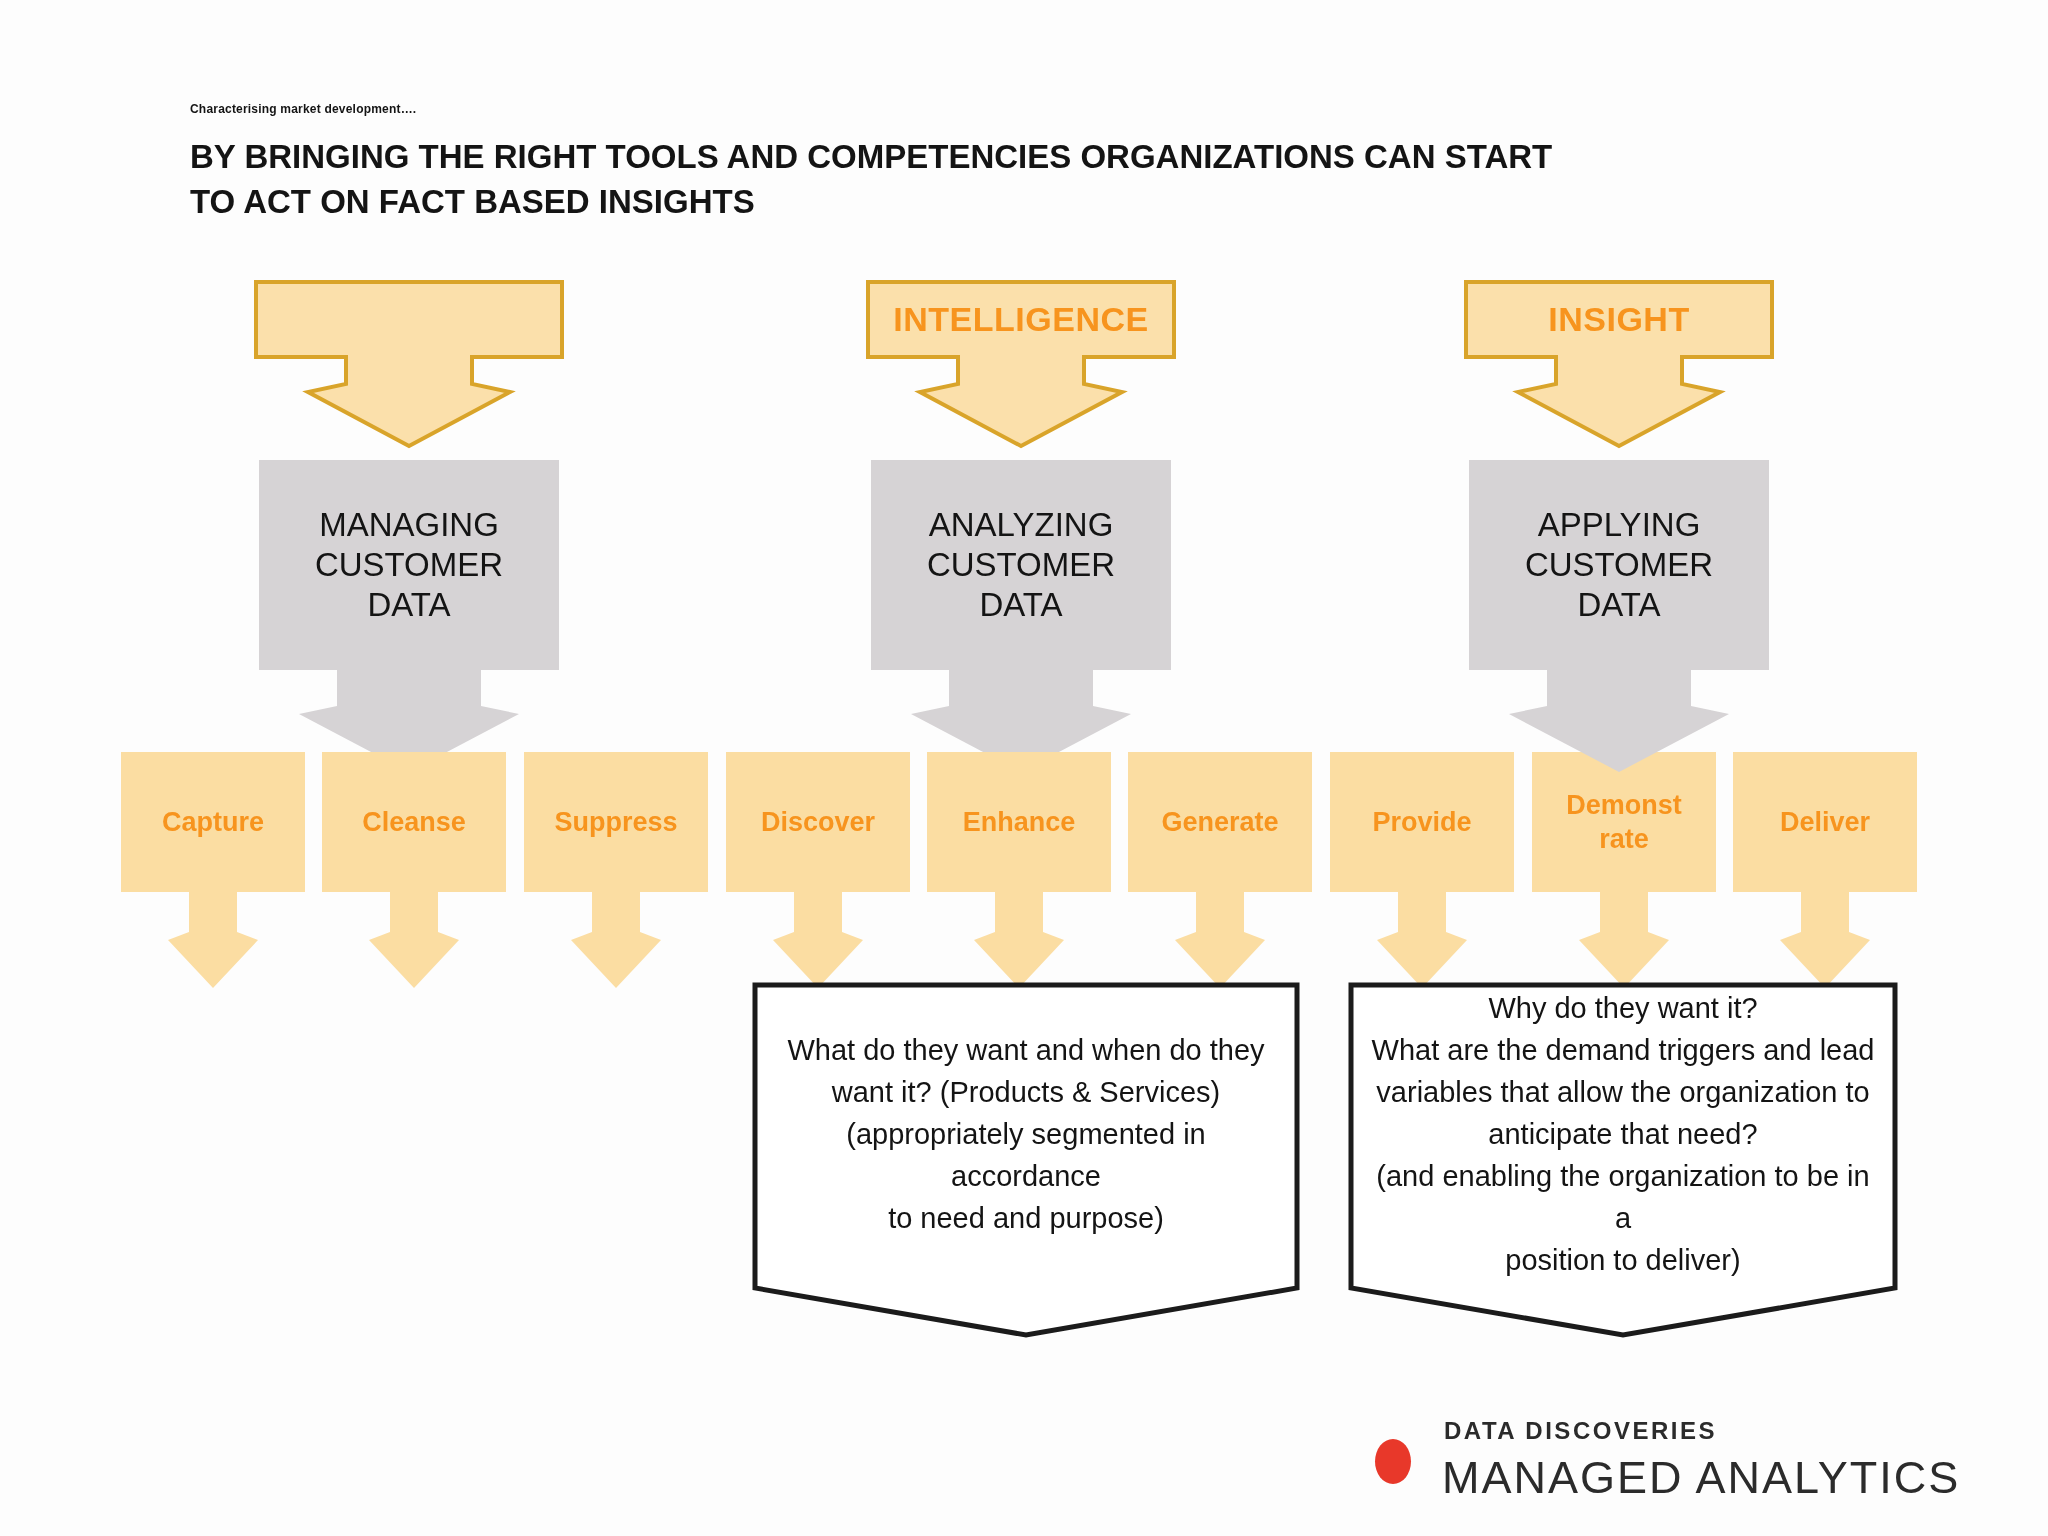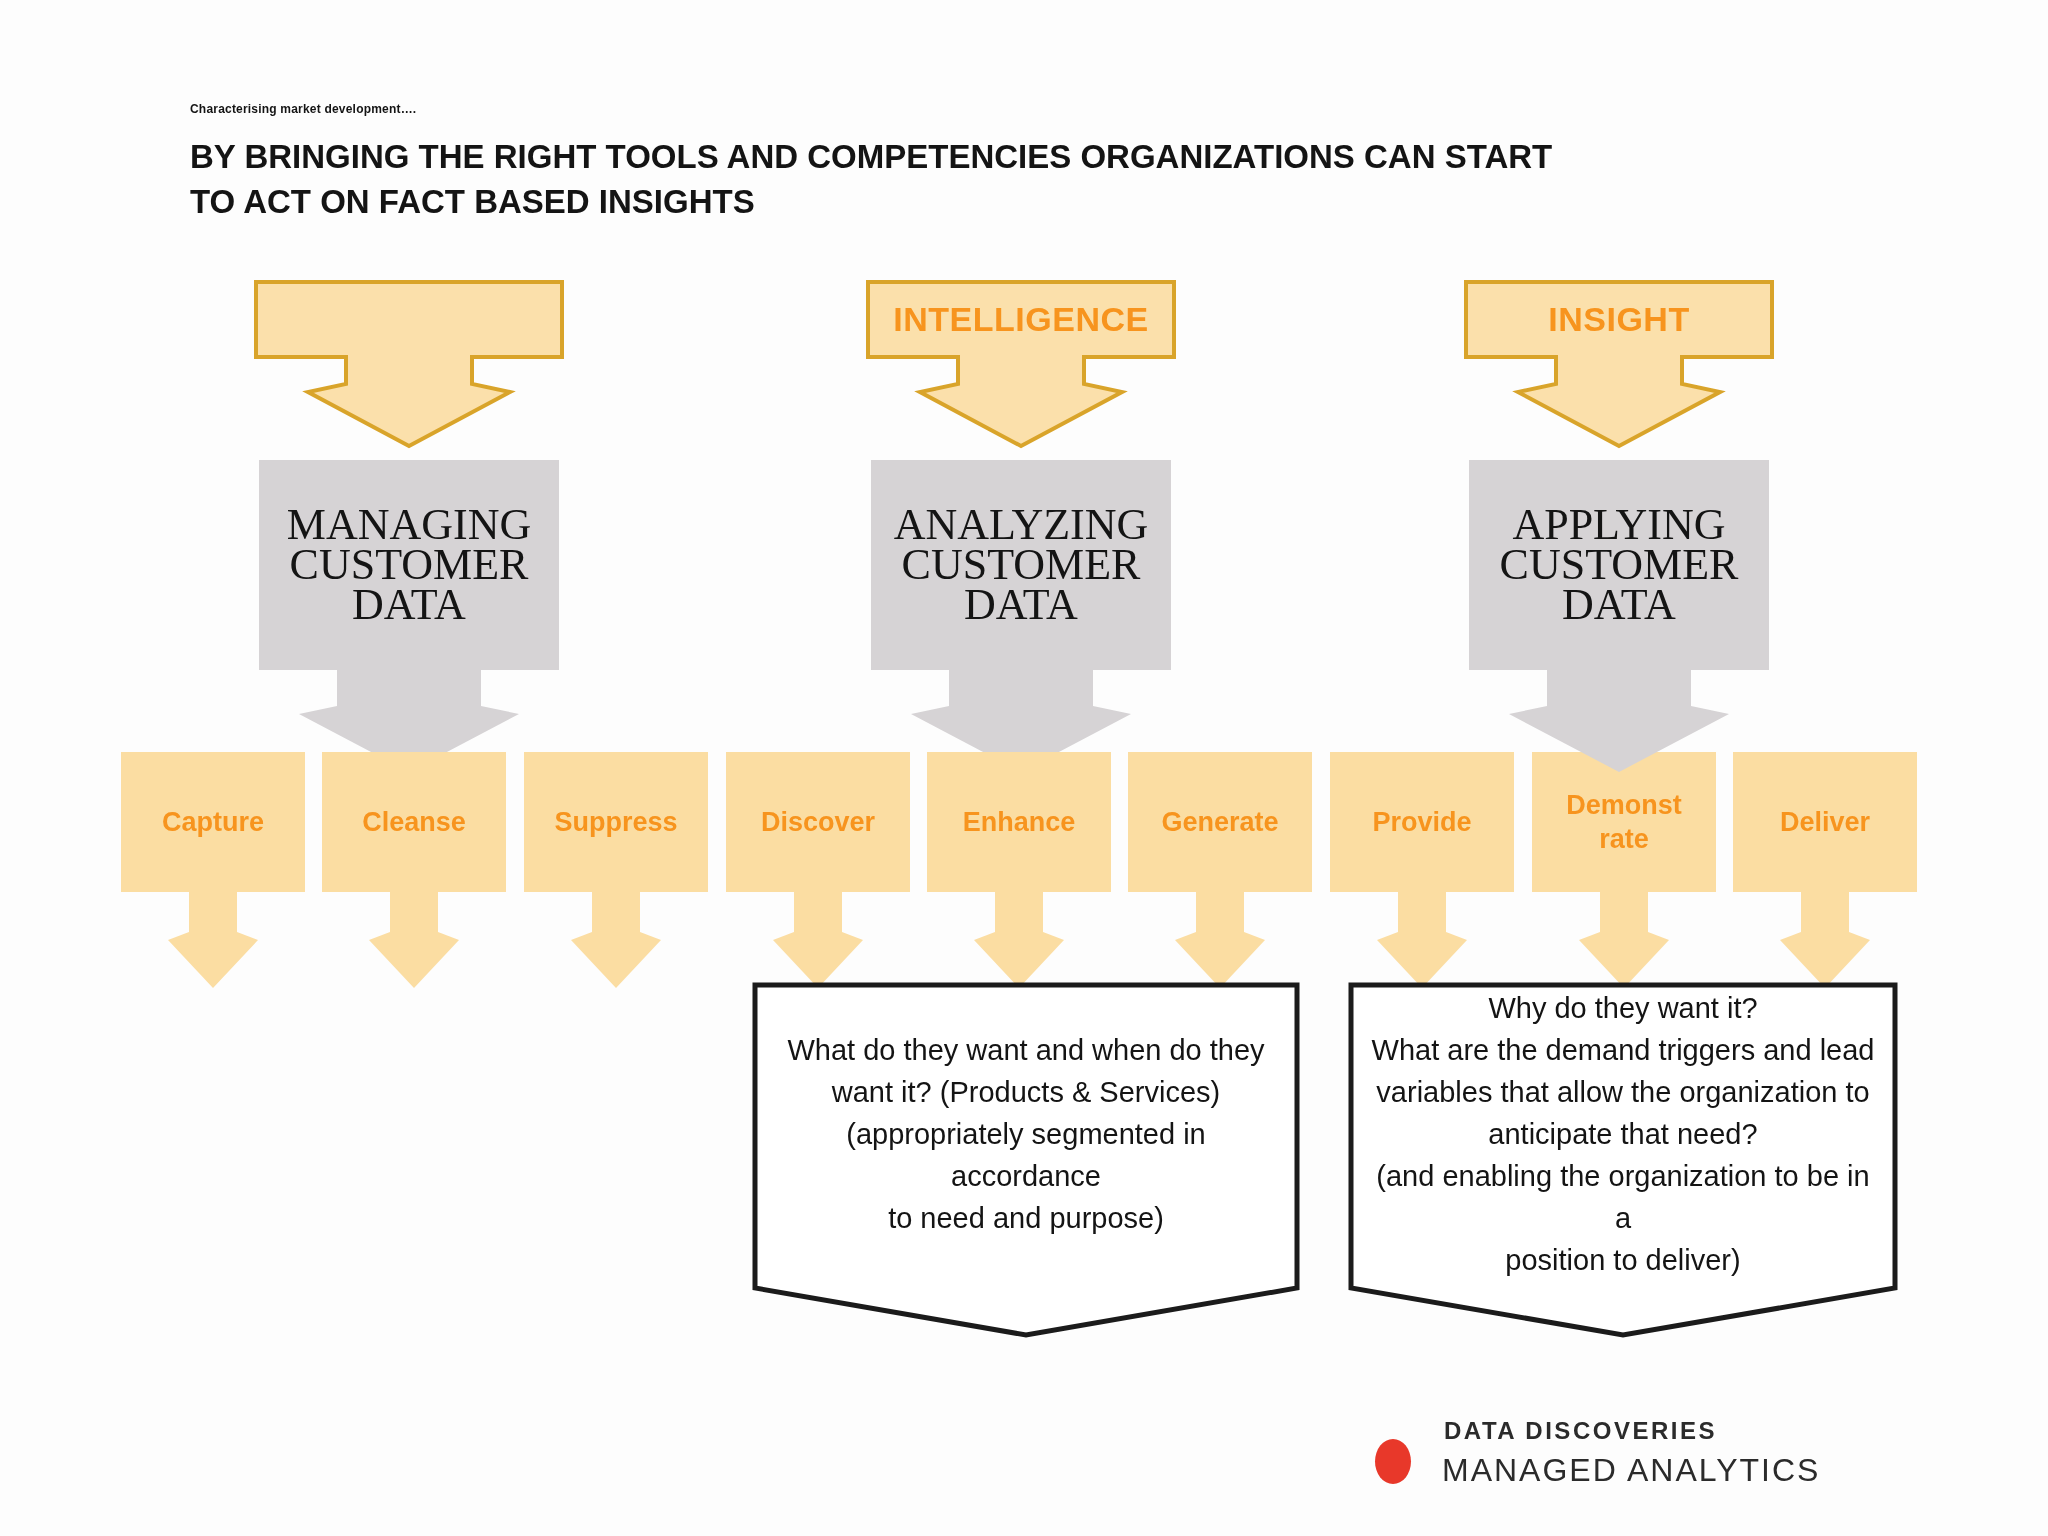"MANAGING" .stage-box { font-family: Liberation Serif, serif -> none; font-size: 44px -> 33px }
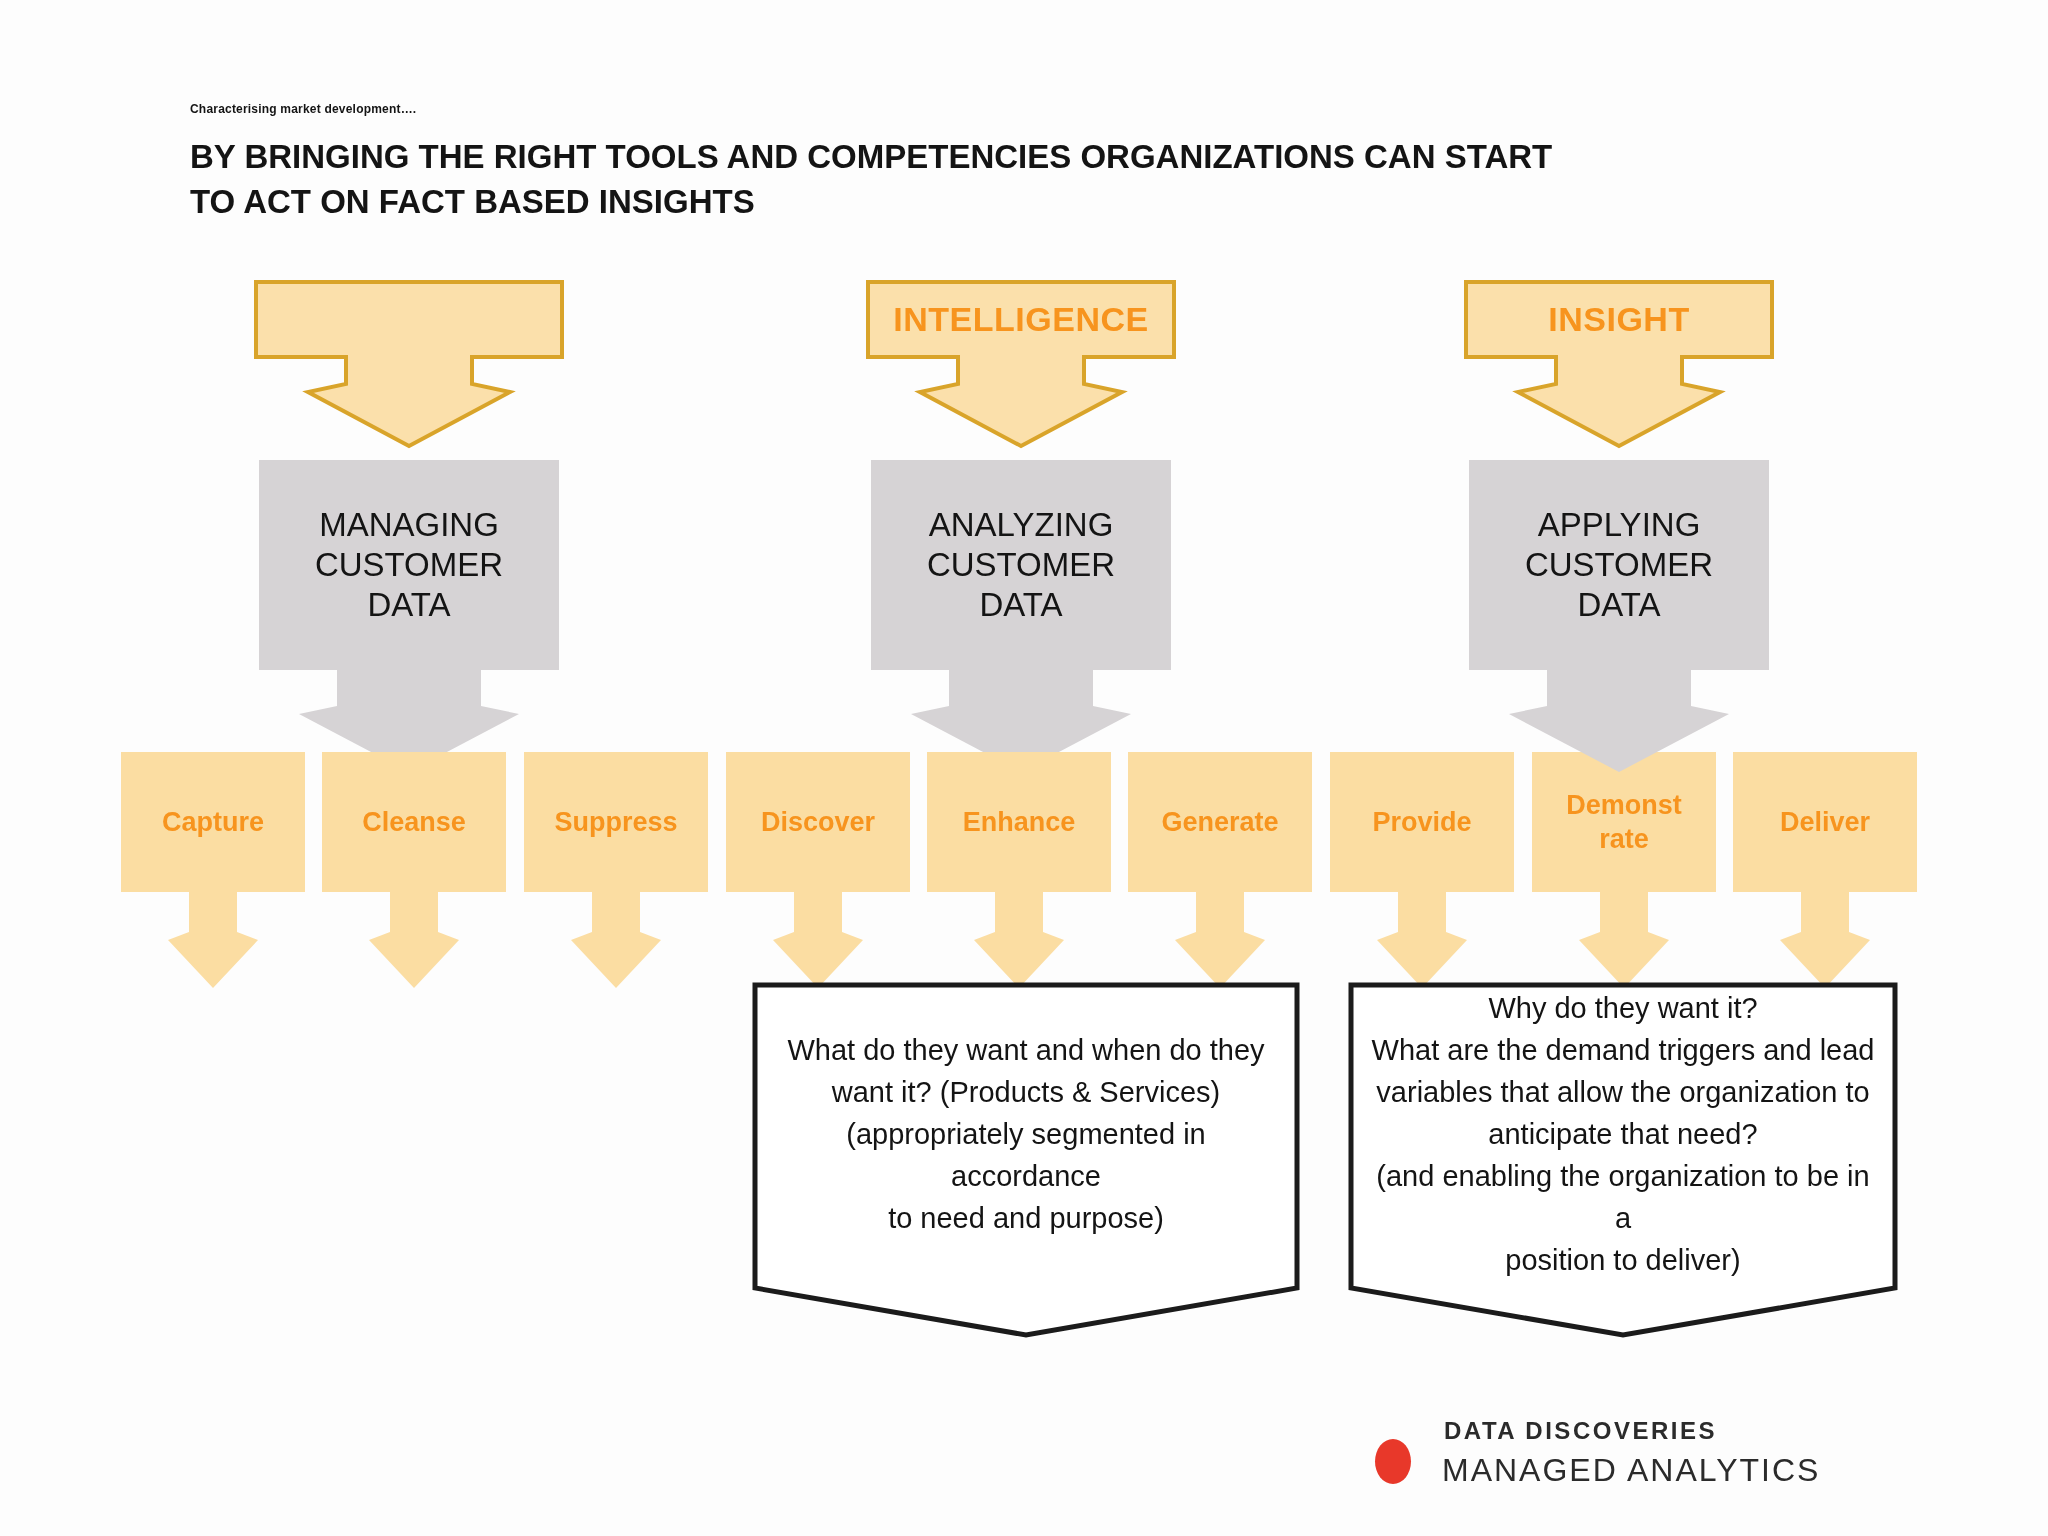"MANAGED ANALYTICS" .logo-name { font-size: 32px -> 45px }
